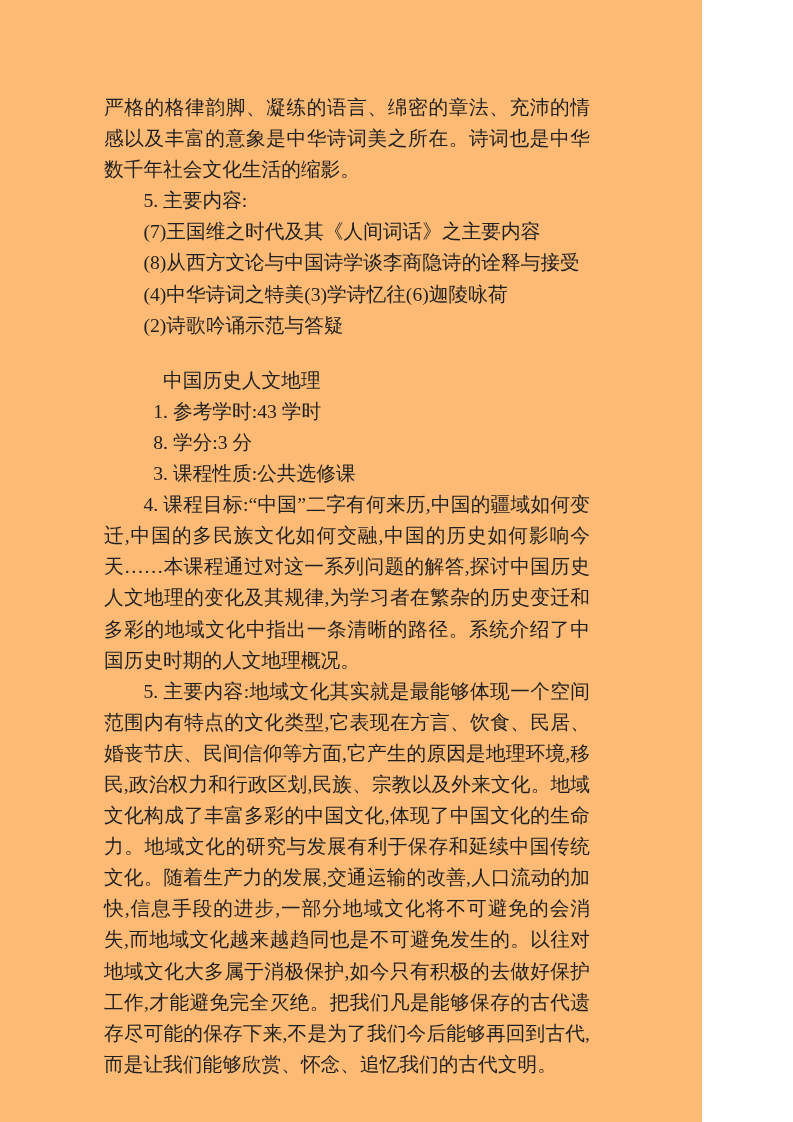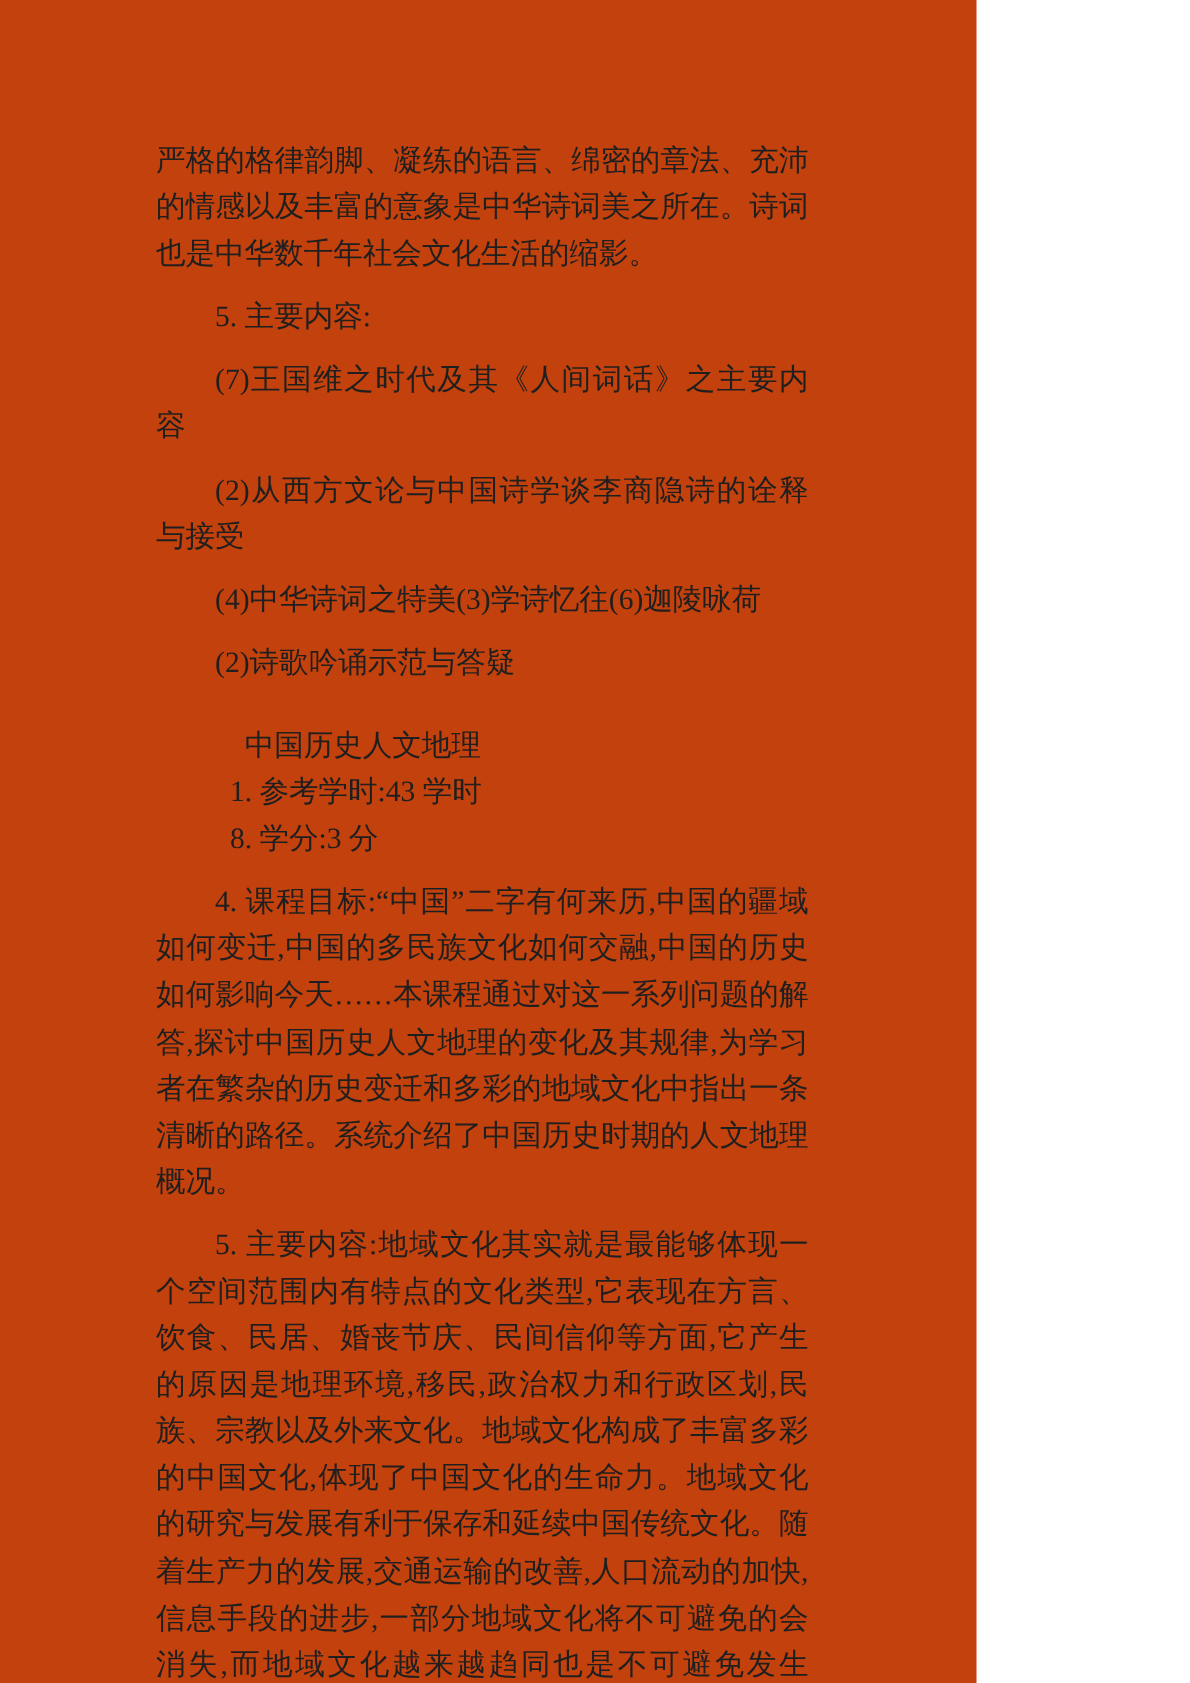"严格的格律韵脚、凝练的语言、绵密的章法、充沛的情感以及丰富的意象是中华诗词美之所" .page { background: #c2410c -> #fdba74; width: 651px -> 702px }
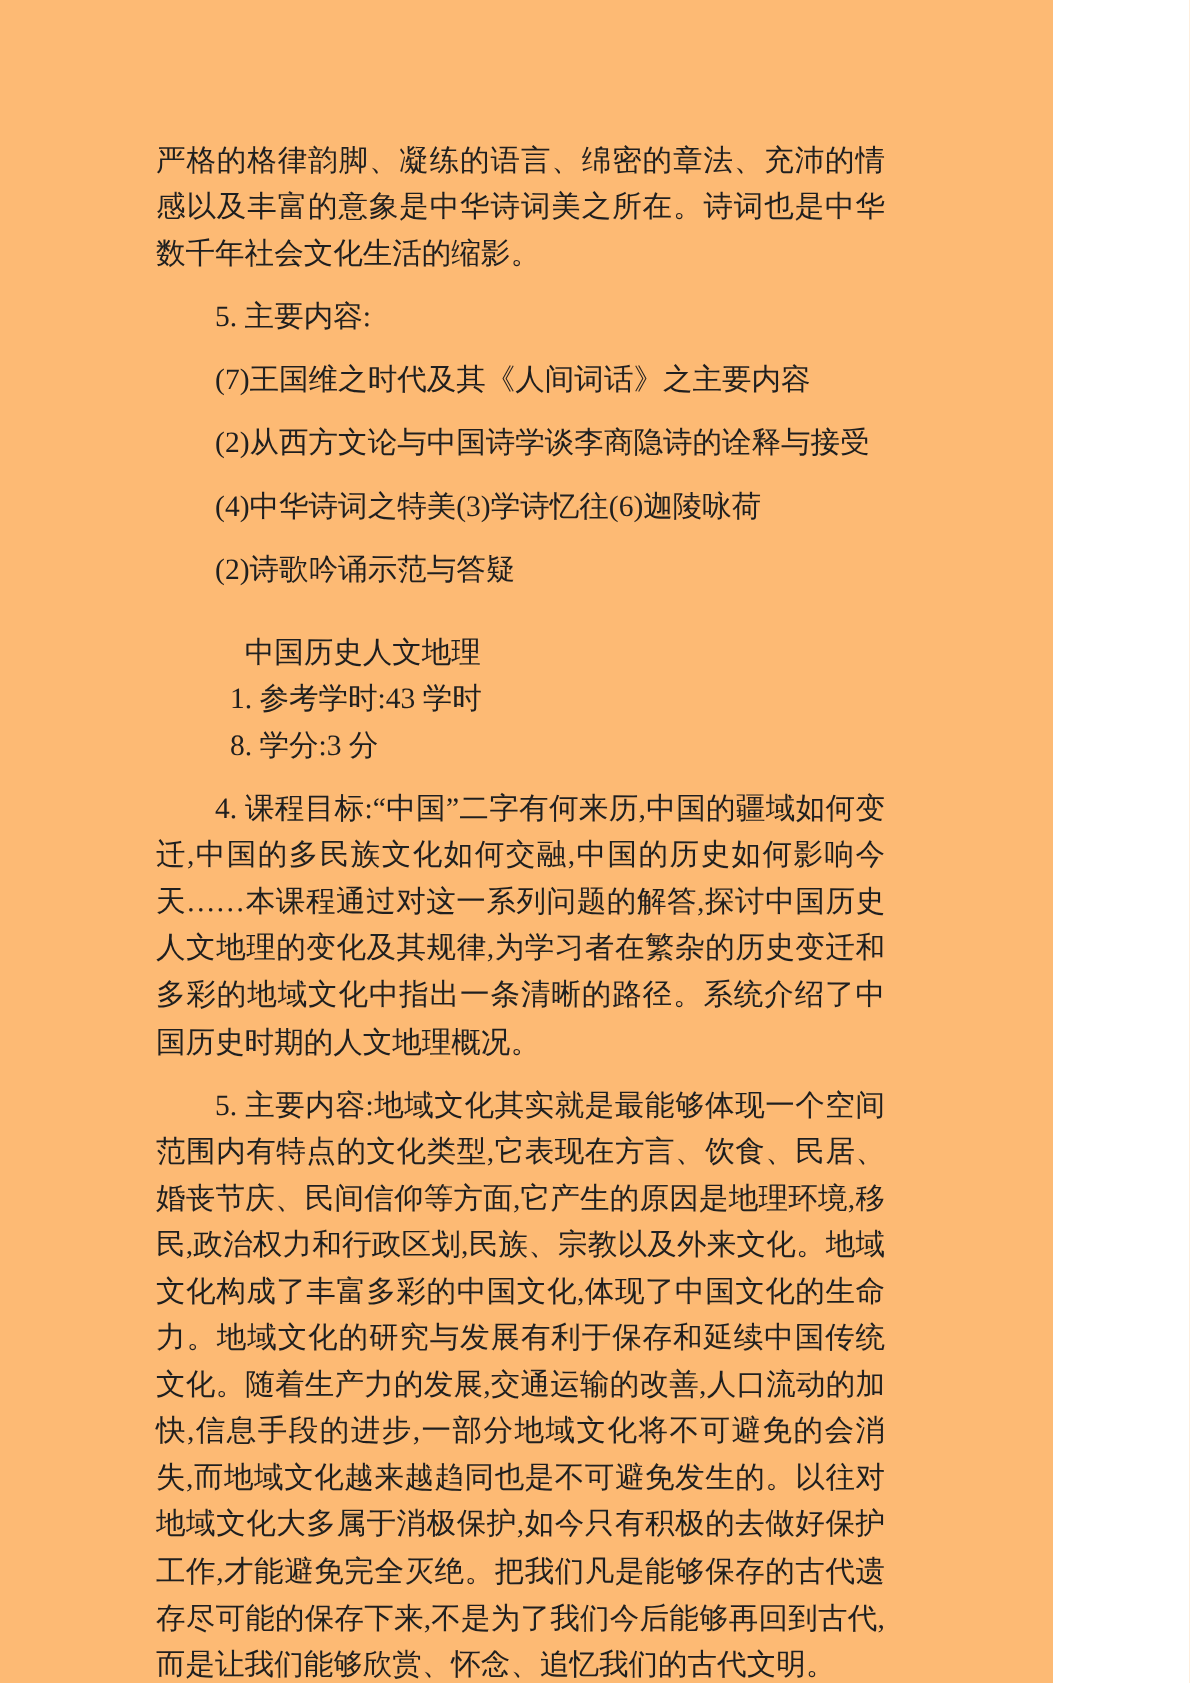"5. 主要内容:" .indent2 { margin-top: 11px -> none }
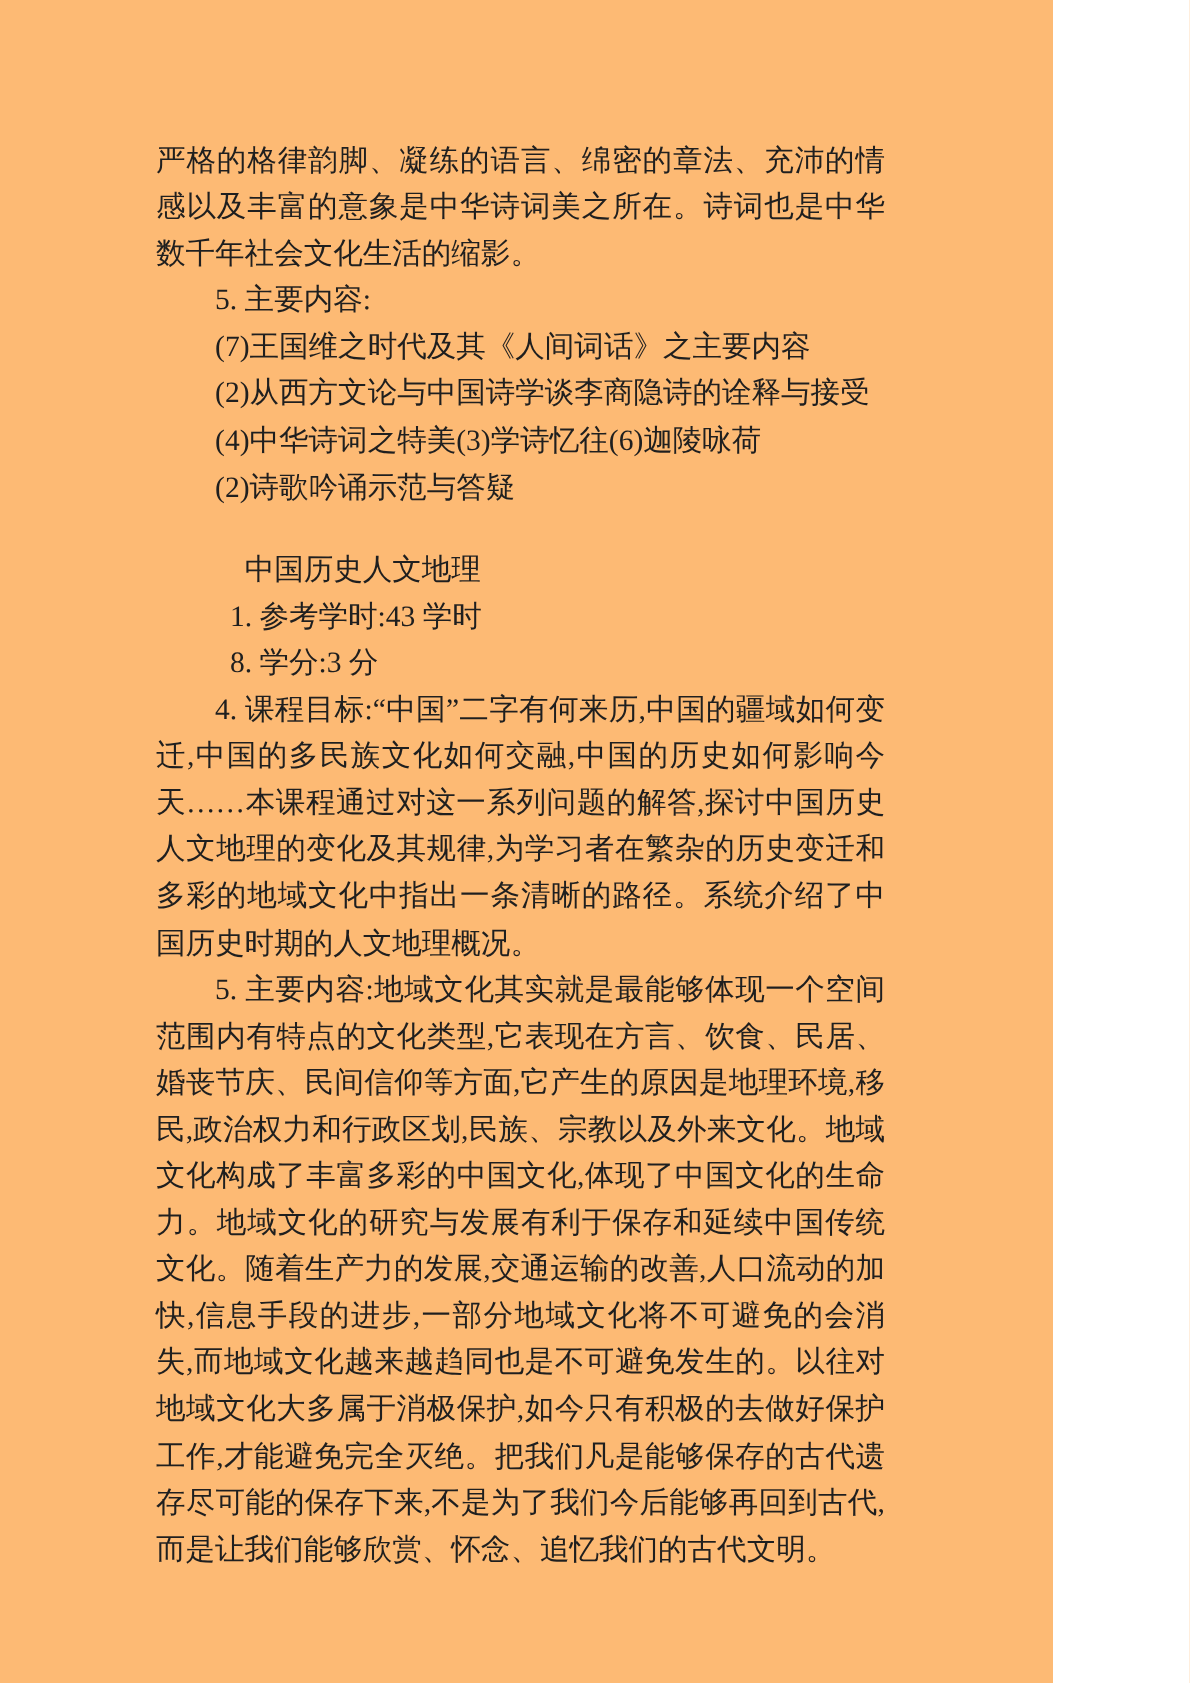"(2)从西方文论与中国诗学谈李商隐诗的诠释与接受" p.para { text: 2 -> 8 }
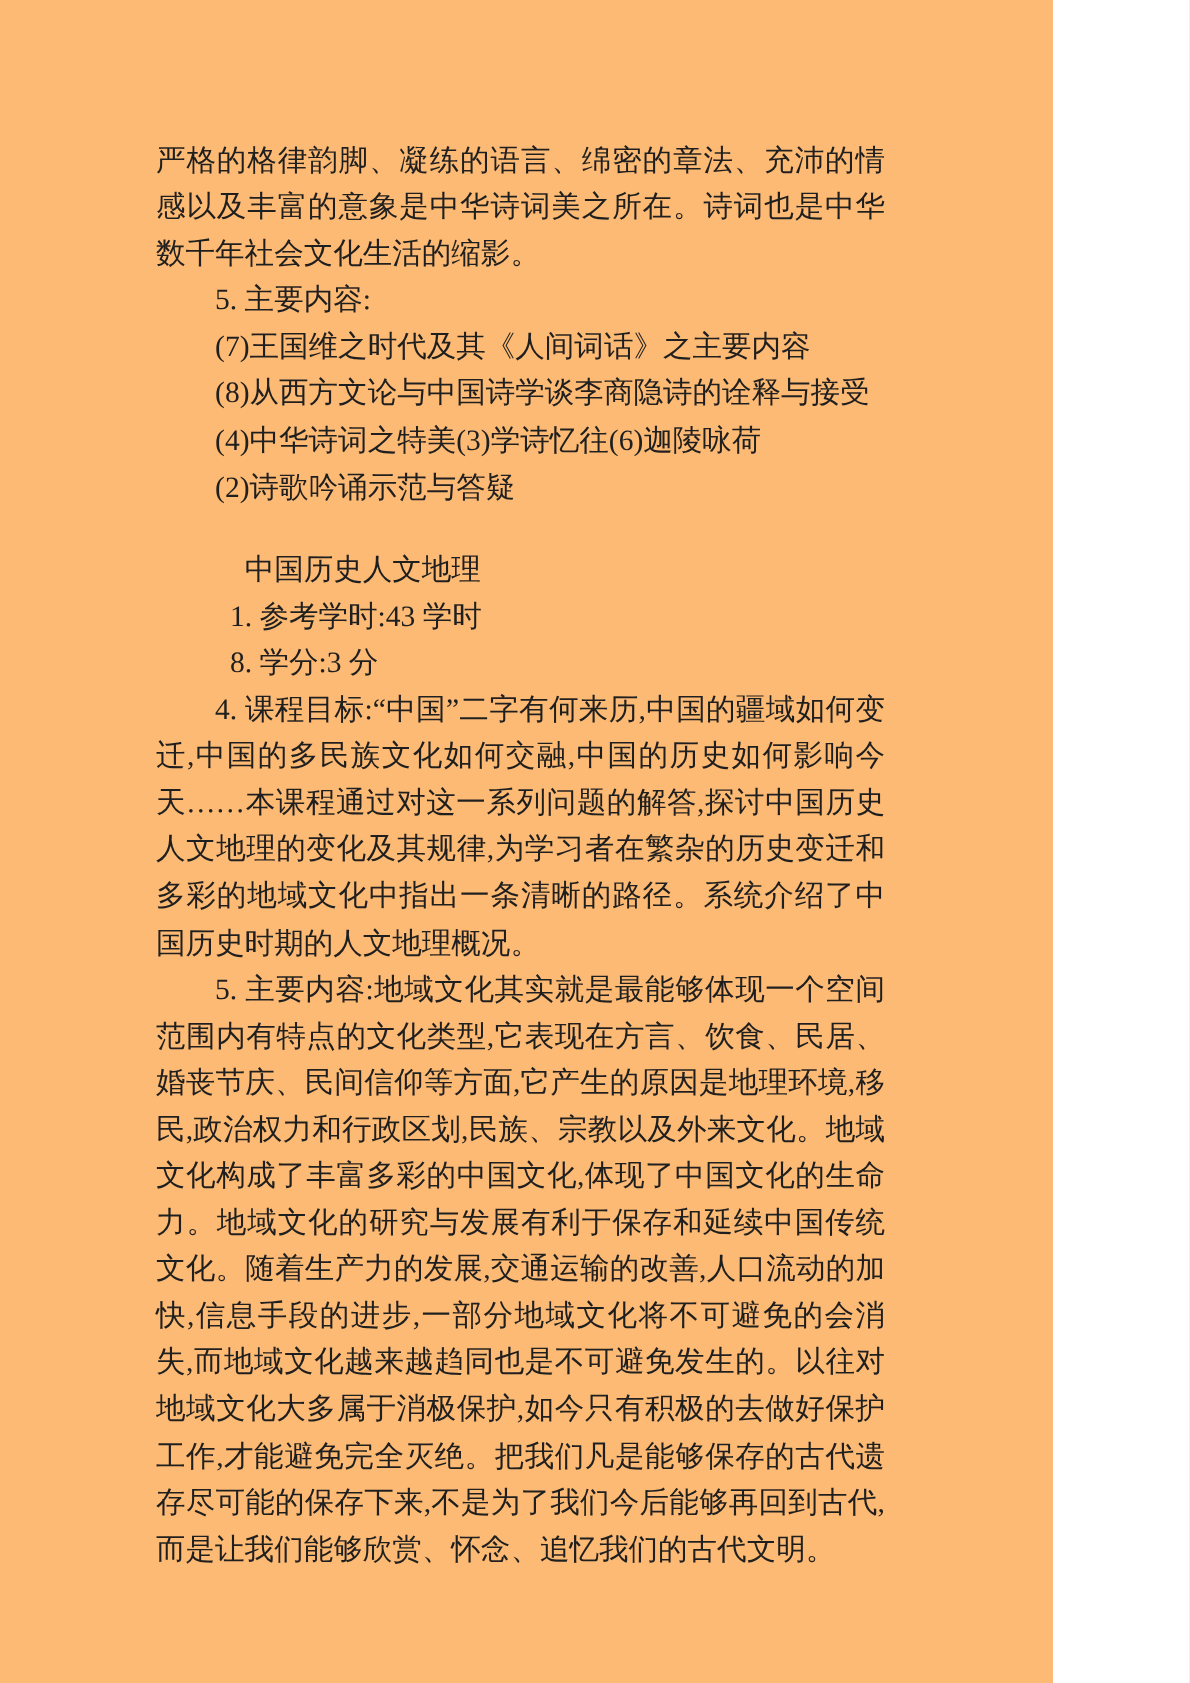"3. 课程性质:公共选修课" p.para { html: none -> <p>3. 课程性质:公共选修课</p> }
